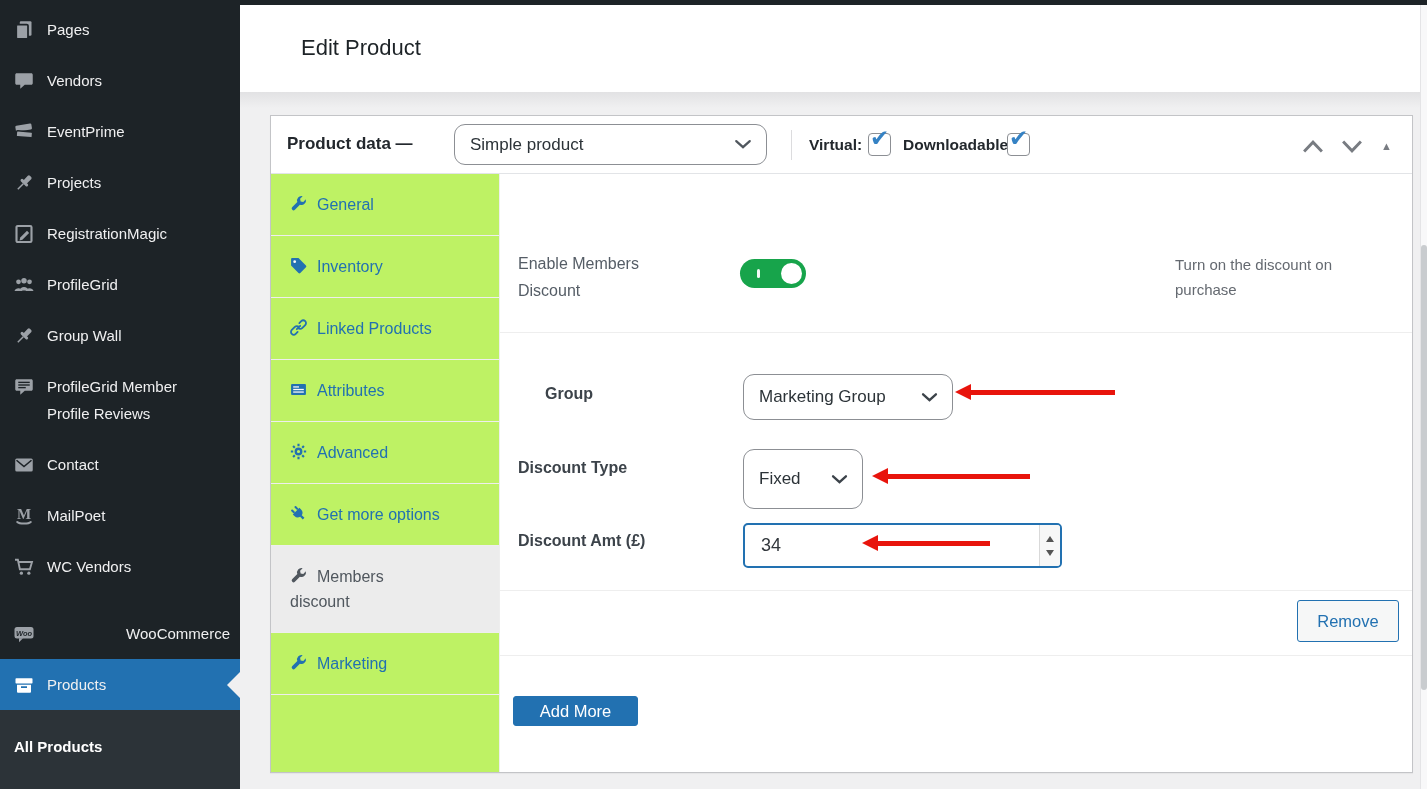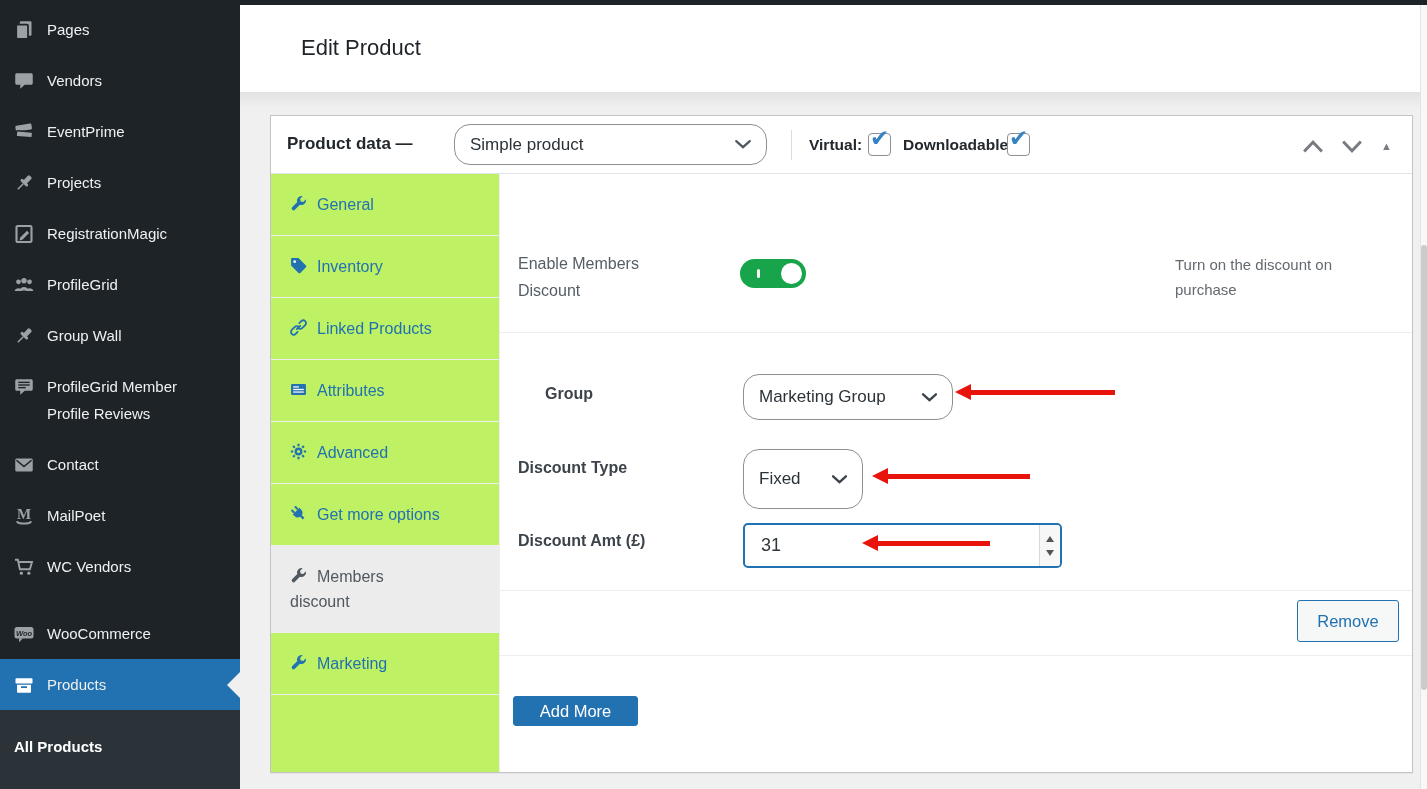"Simple product" .select-box { border-radius: 16px -> 11px }
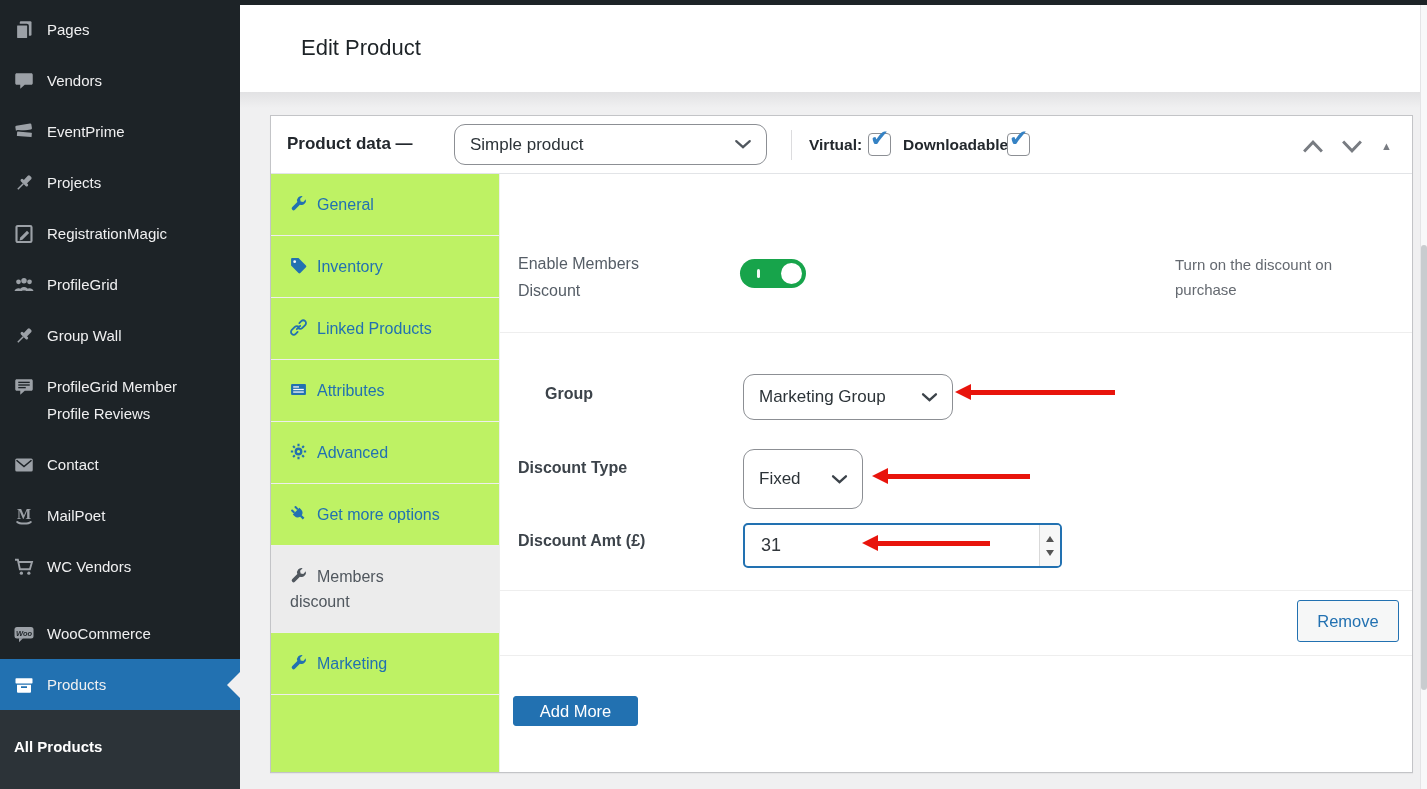"31" span.value { text: 31 -> 34 }
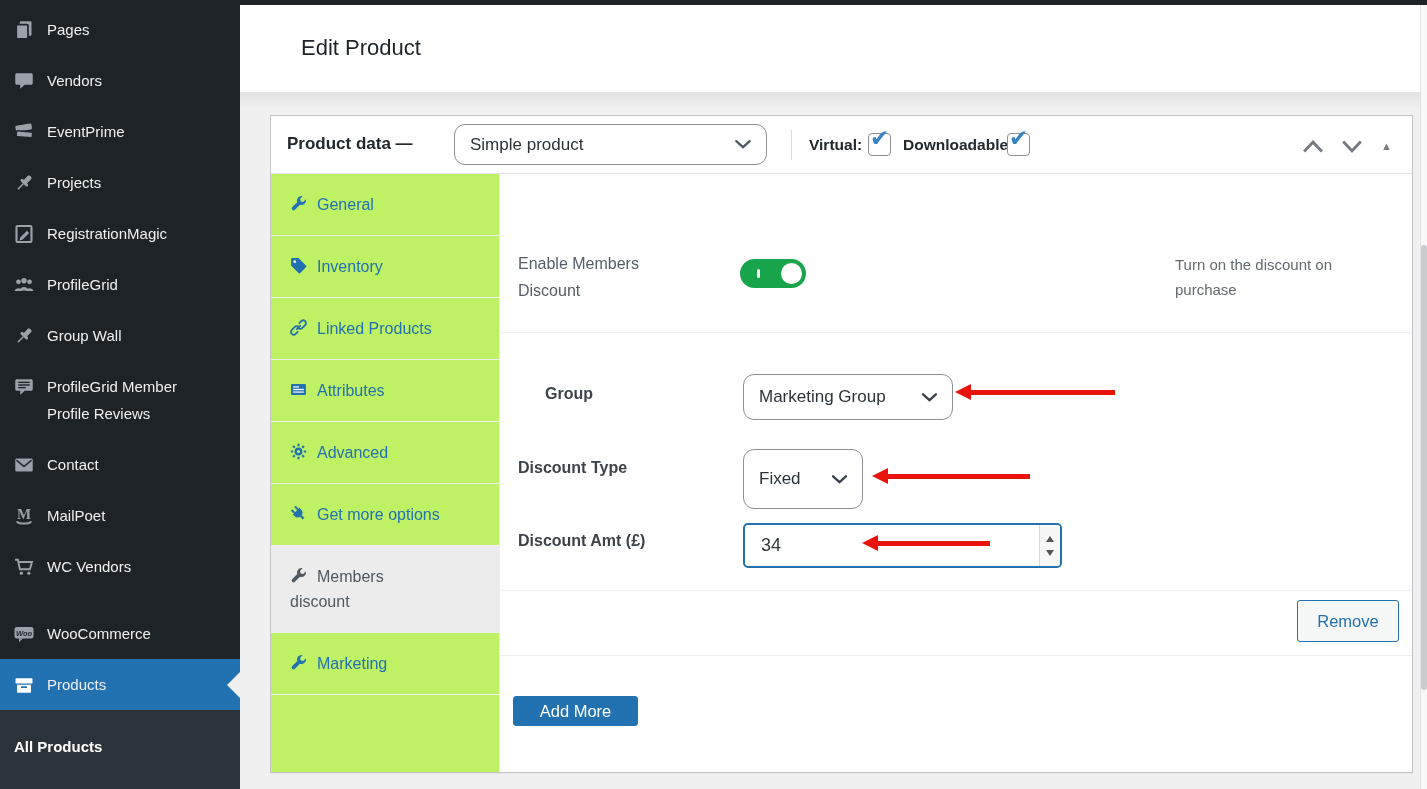"Woo" .sb-item.gap { justify-content: none -> space-between }
